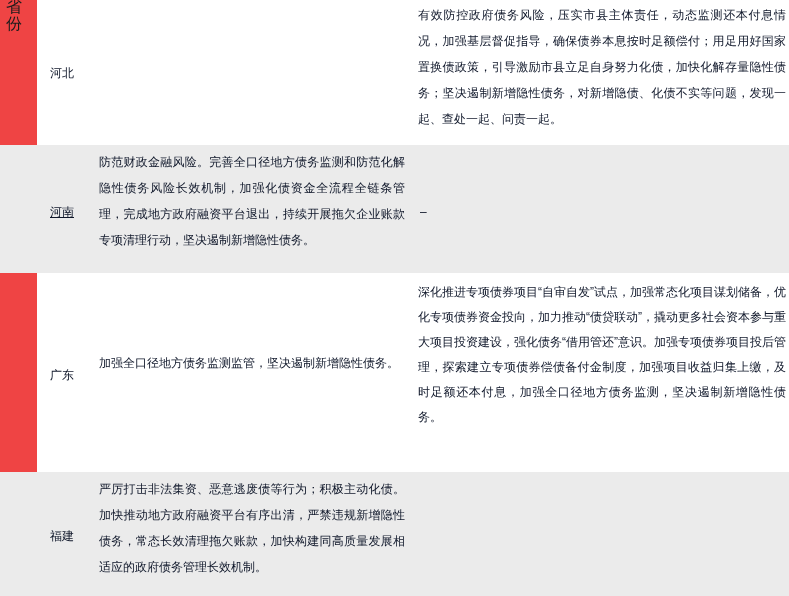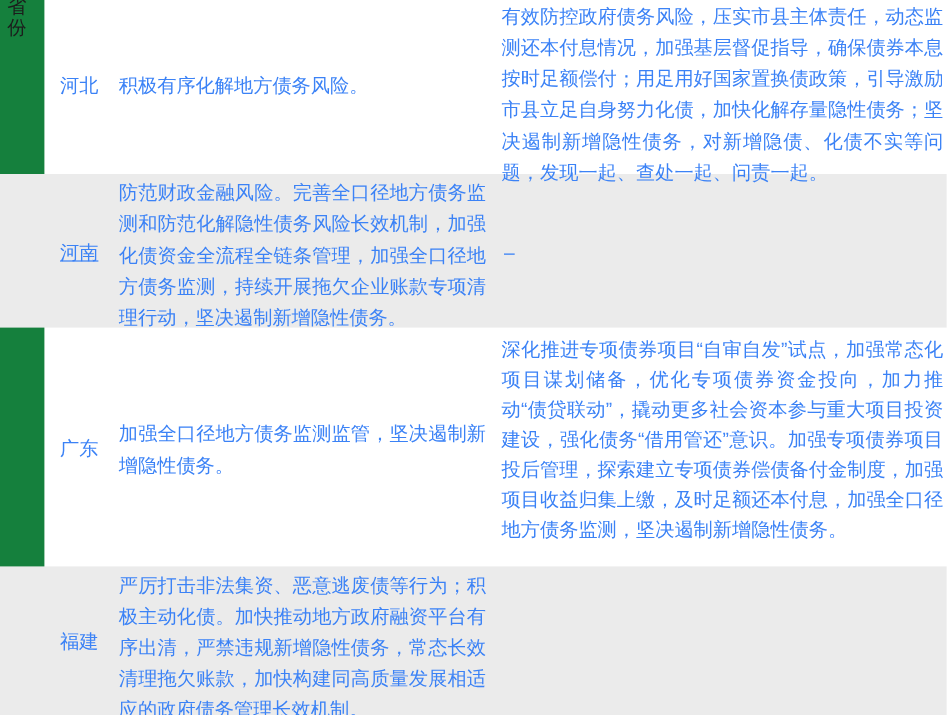"省份" .province-strip { background: #15803d -> #ef4444 }
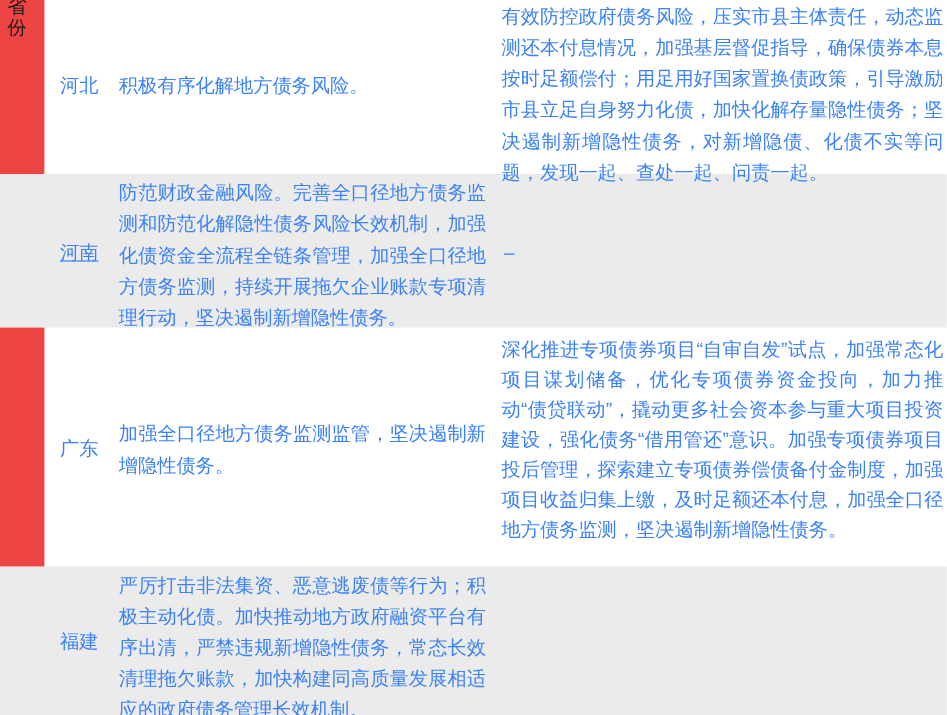"有效防控政府债务风险，压实市县主体责任，动态监测还本付息情况，加强基层督促指导，" .cell { color: #3b82f6 -> #0f172a; font-size: 16px -> 12px }
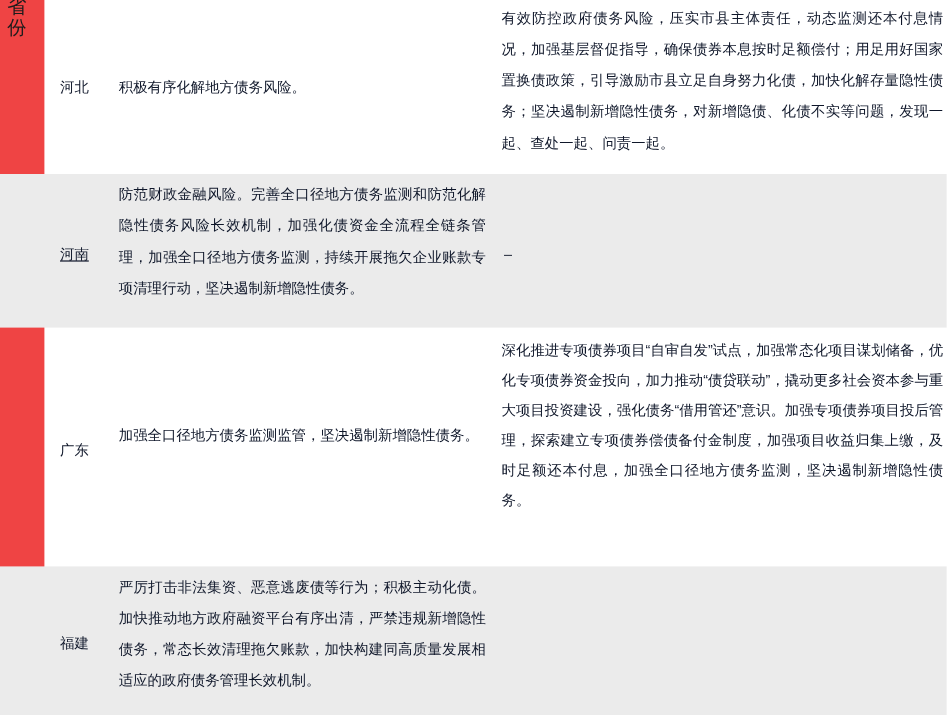"积极有序化解地方债务风险。" div.cell { html: <div>积极有序化解地方债务风险。</div> -> none }
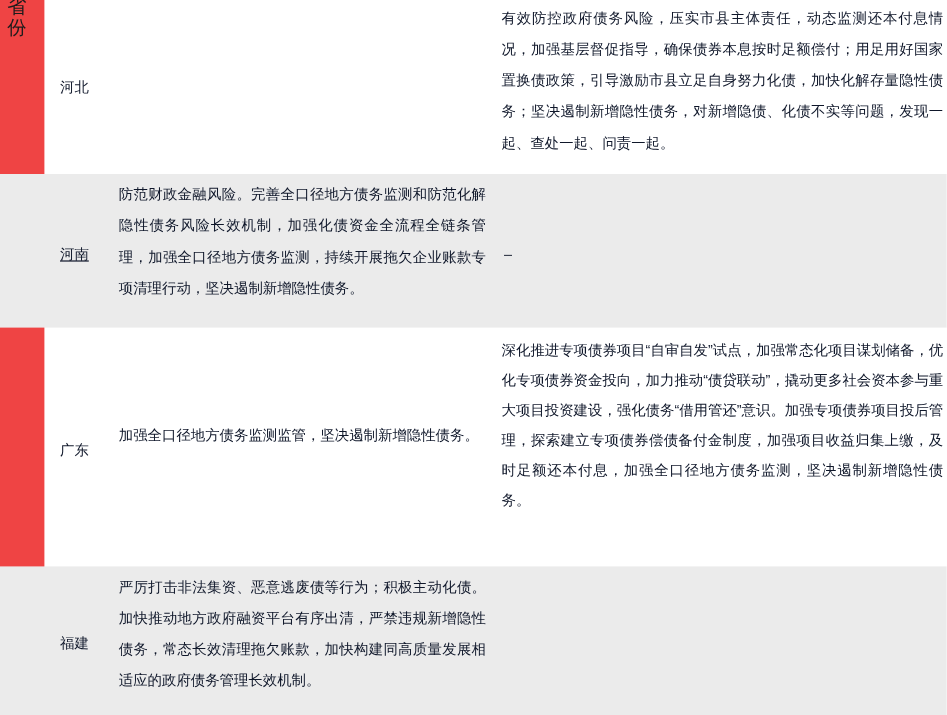"防范财政金融风险。完善全口径地方债务监测和防范化解隐性债务风险长效机制，加强化债" div.cell { text: 加强全口径地方债务监测 -> 完成地方政府融资平台退出 }
